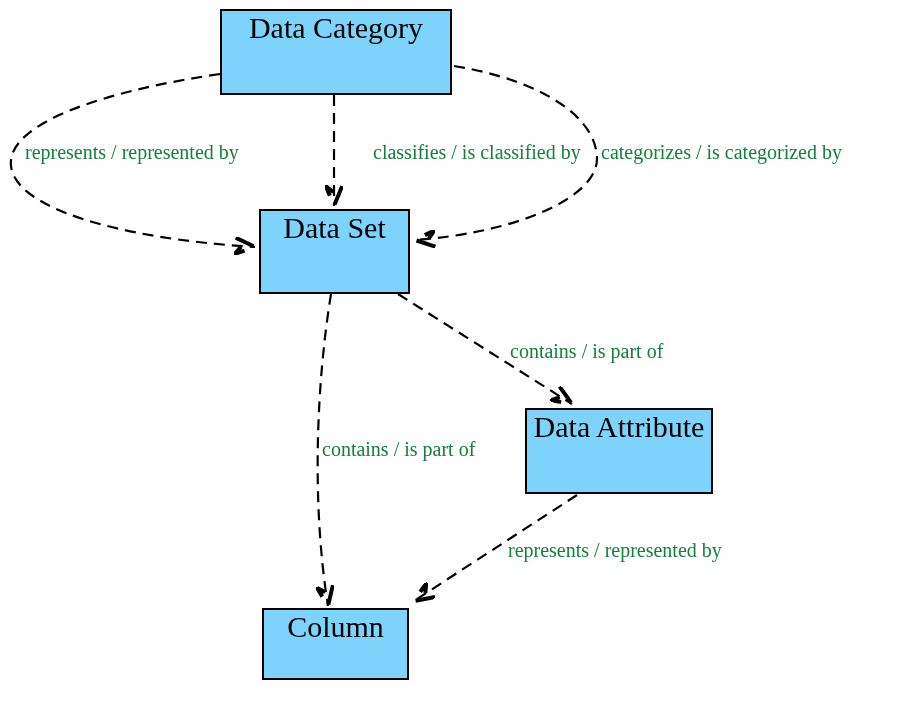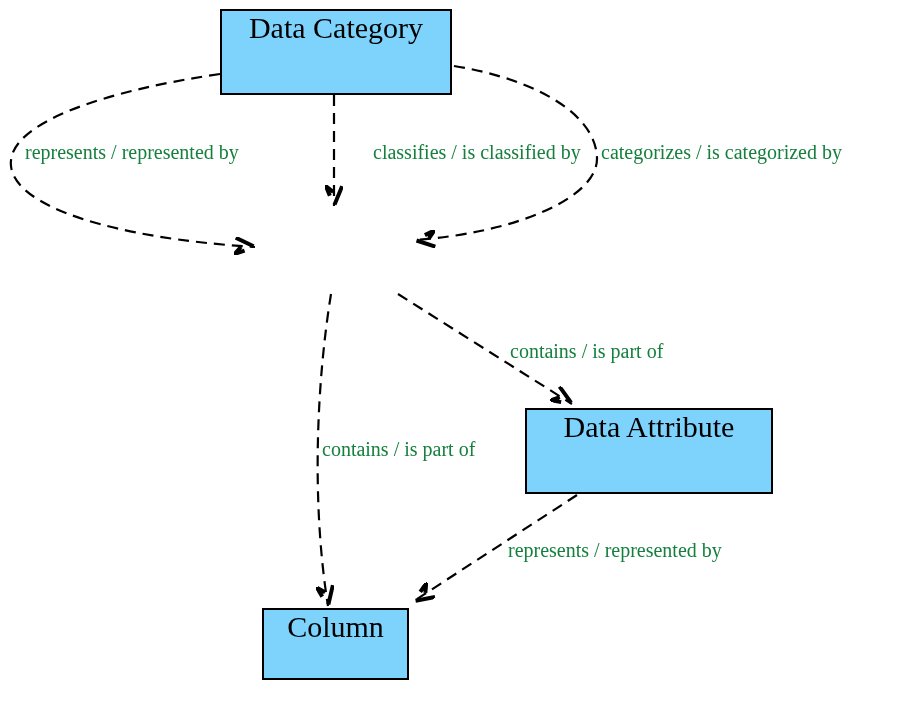"Data Set" div.node { html: none -> <div> <span>Data Set</span> </div> }
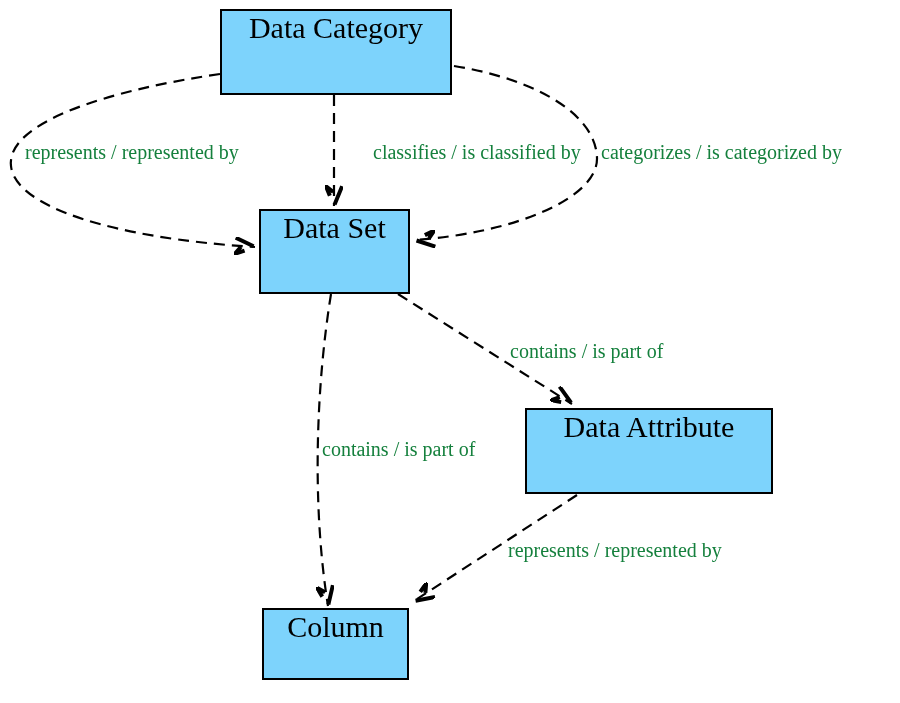"Data Attribute" .node-data-attribute { width: 248px -> 188px }
